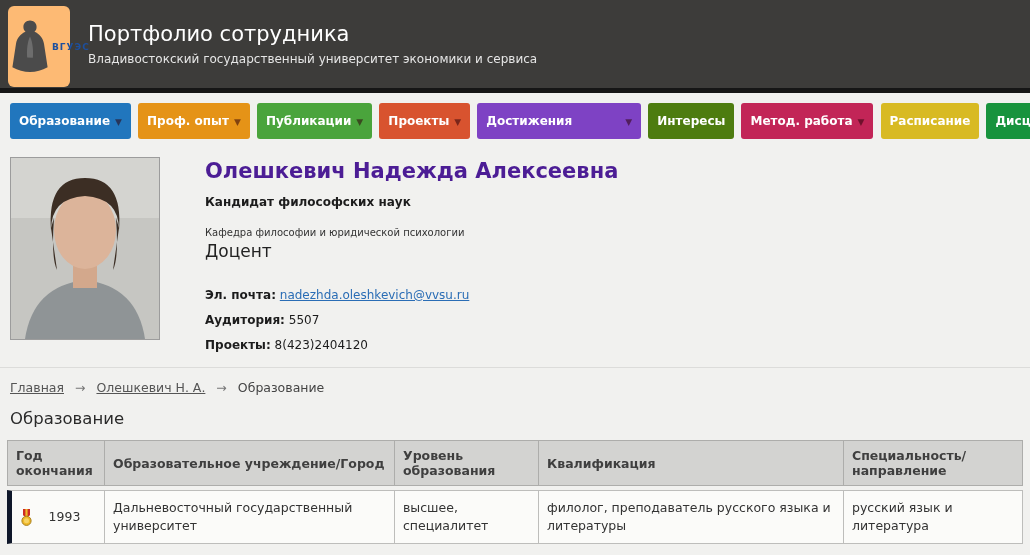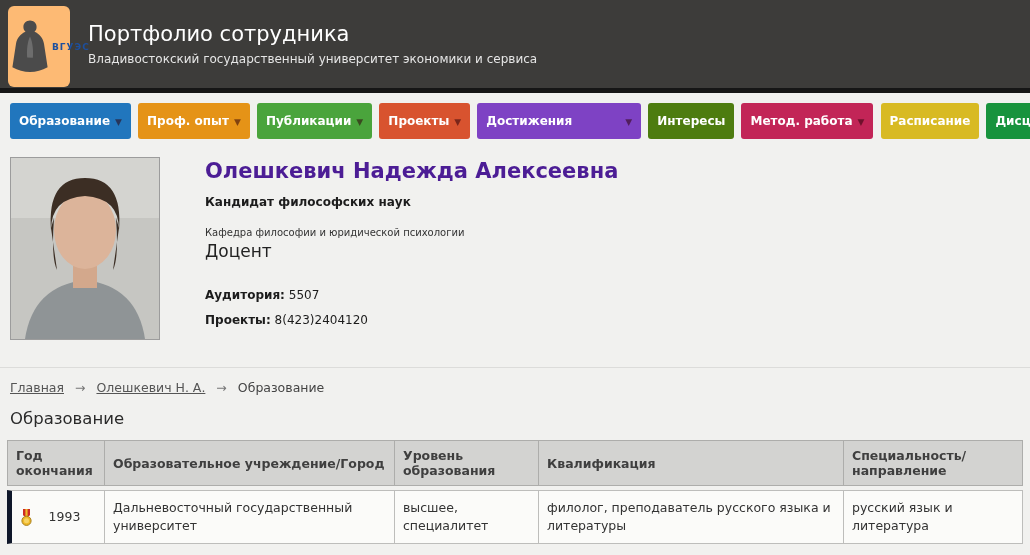"Эл. почта: nadezhda.oleshkevich@vvsu.ru" div.contact-row { html: none -> <div> <b>Эл. почта:</b> <a>nadezhda.oleshkevich@vvsu.ru</a> </div> }
